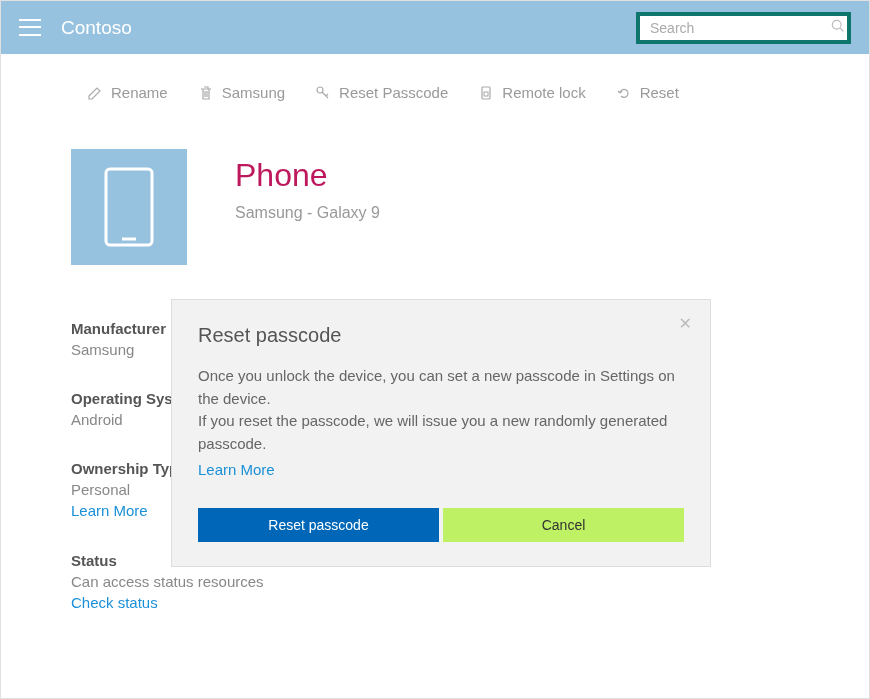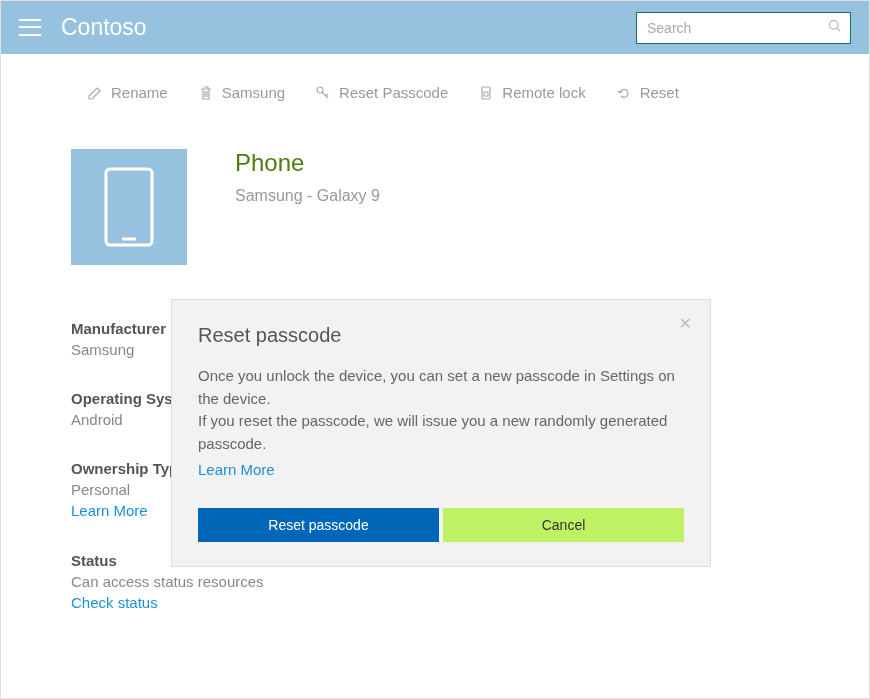"Contoso" .brand { font-size: 23px -> 19px }
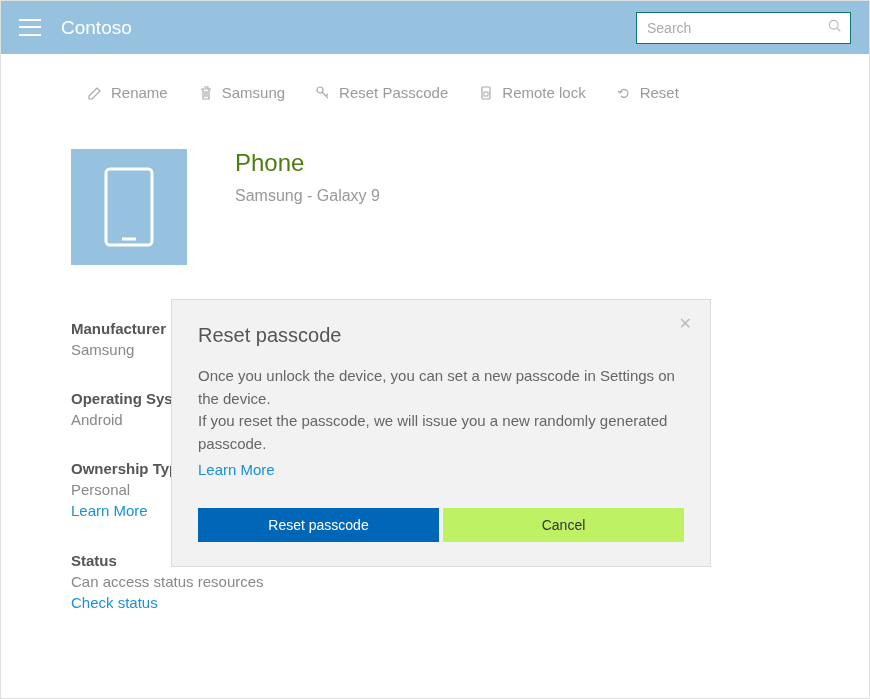"Search" .search-box { border: 1px solid #0f766e -> 4px solid #0f766e }
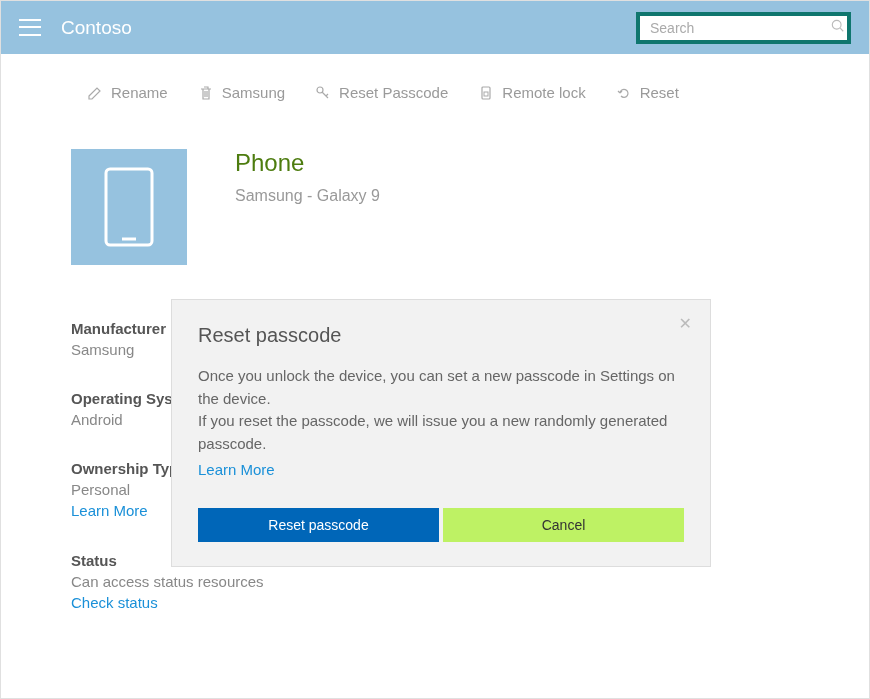"Phone" .device-title { color: #4d7c0f -> #be185d; font-size: 24px -> 32px; margin-top: none -> 8px }
